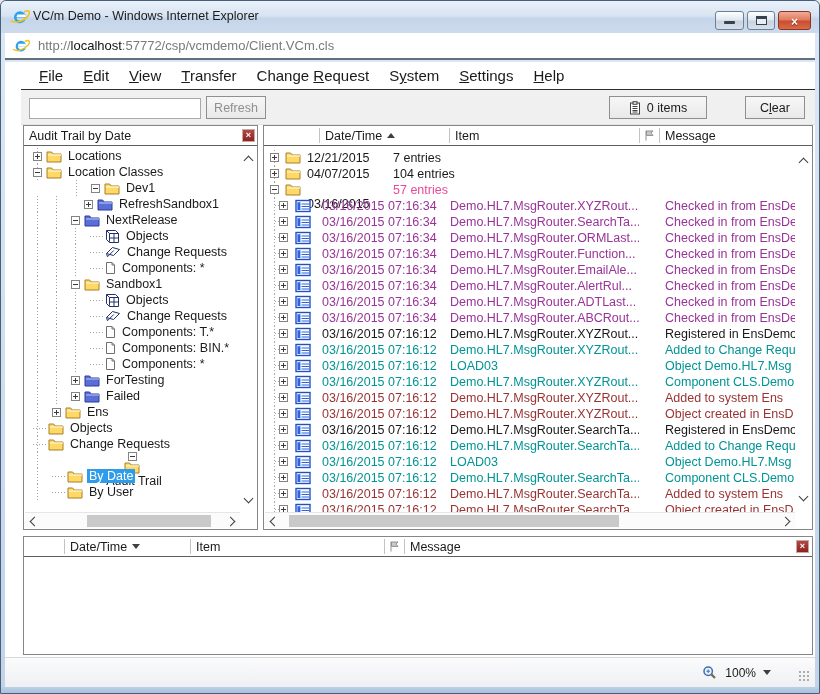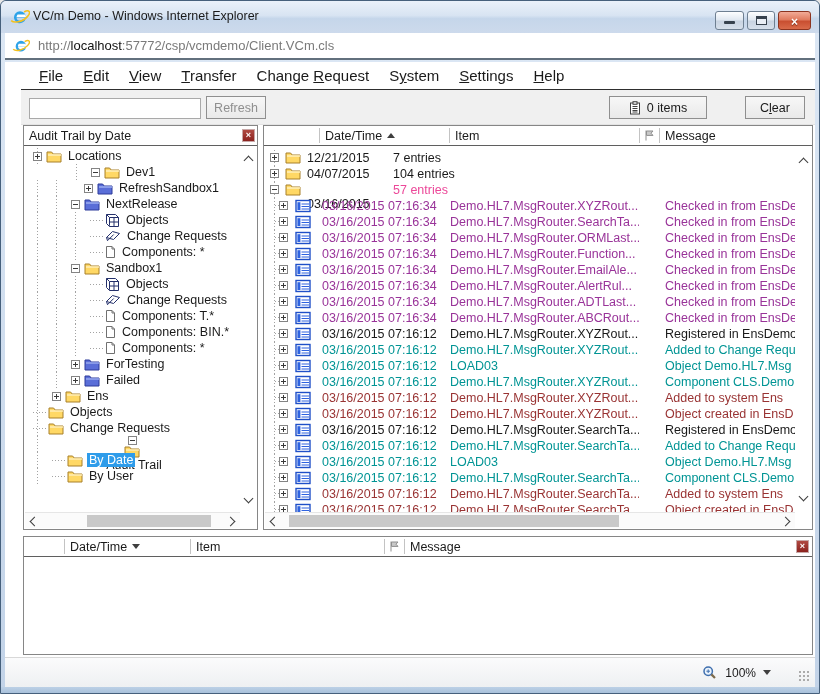"Location Classes" div.trow { html: none -> <div> <span></span> <span></span> <span> <svg> <path></path> <path></path> </svg> </span> <span>Location Classes</span> </div> }
